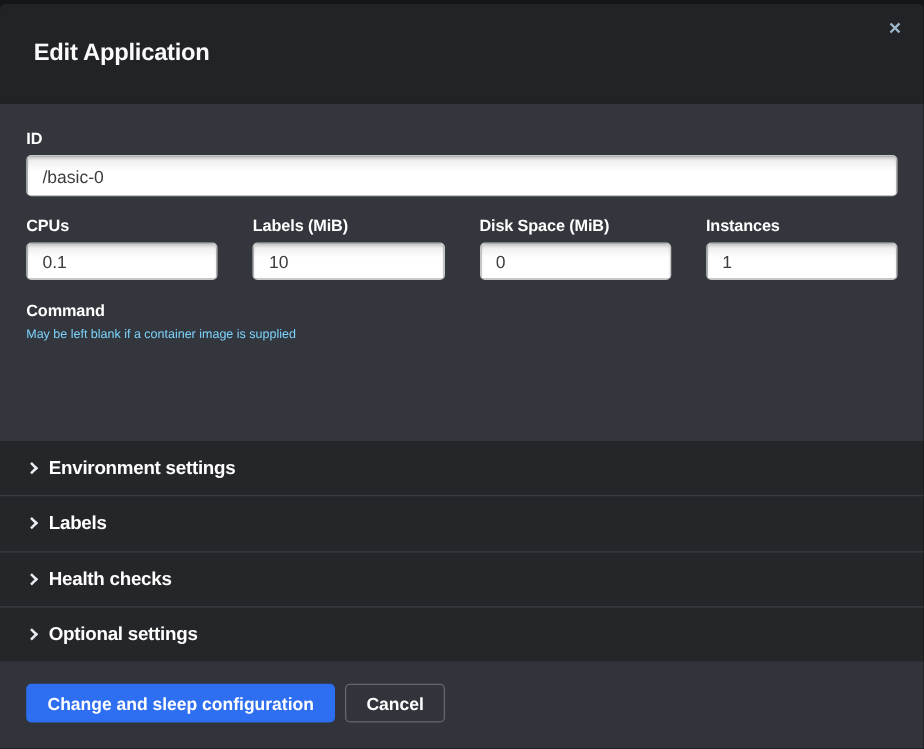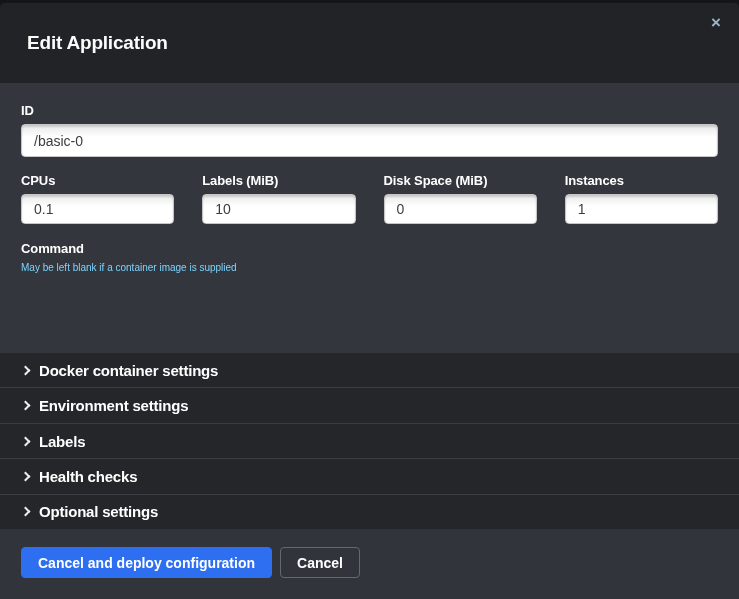"Docker container settings" div.accordion-row { html: <div> <span></span> <span>Docker container settings</span> </div> -> none }
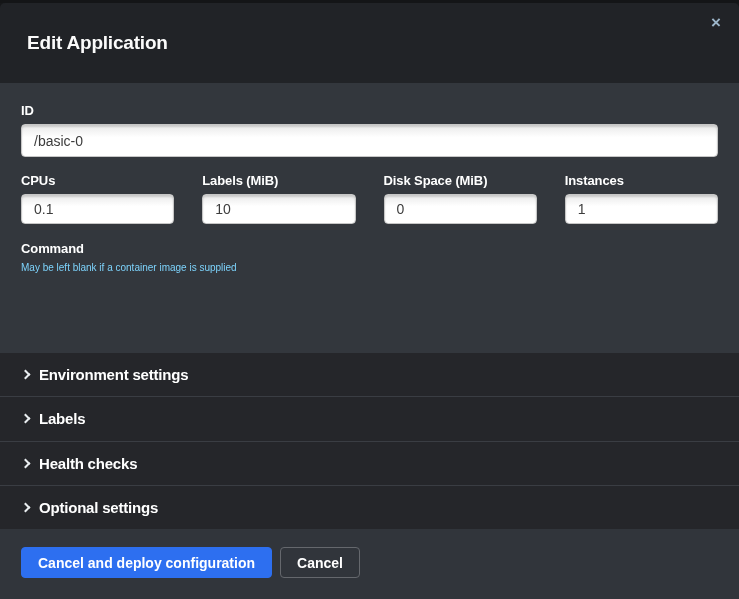"Cancel and deploy configuration" button.btn { text: Cancel and deploy -> Change and sleep }
